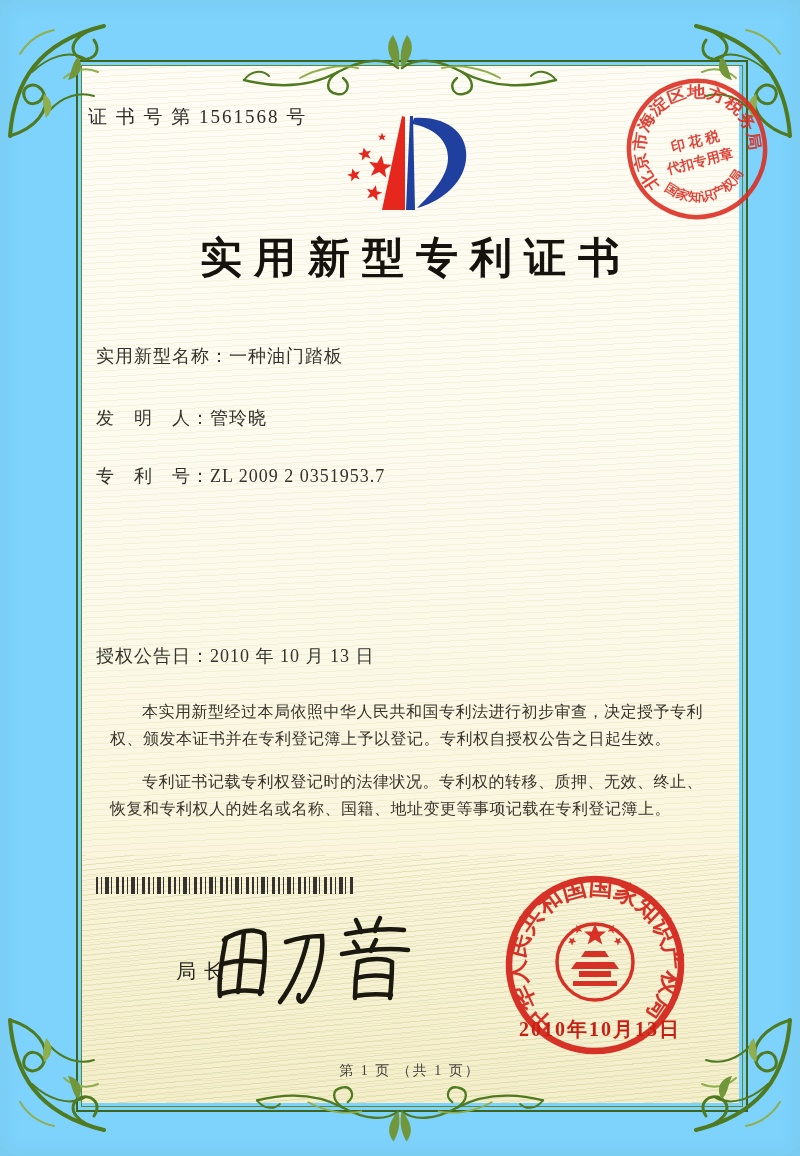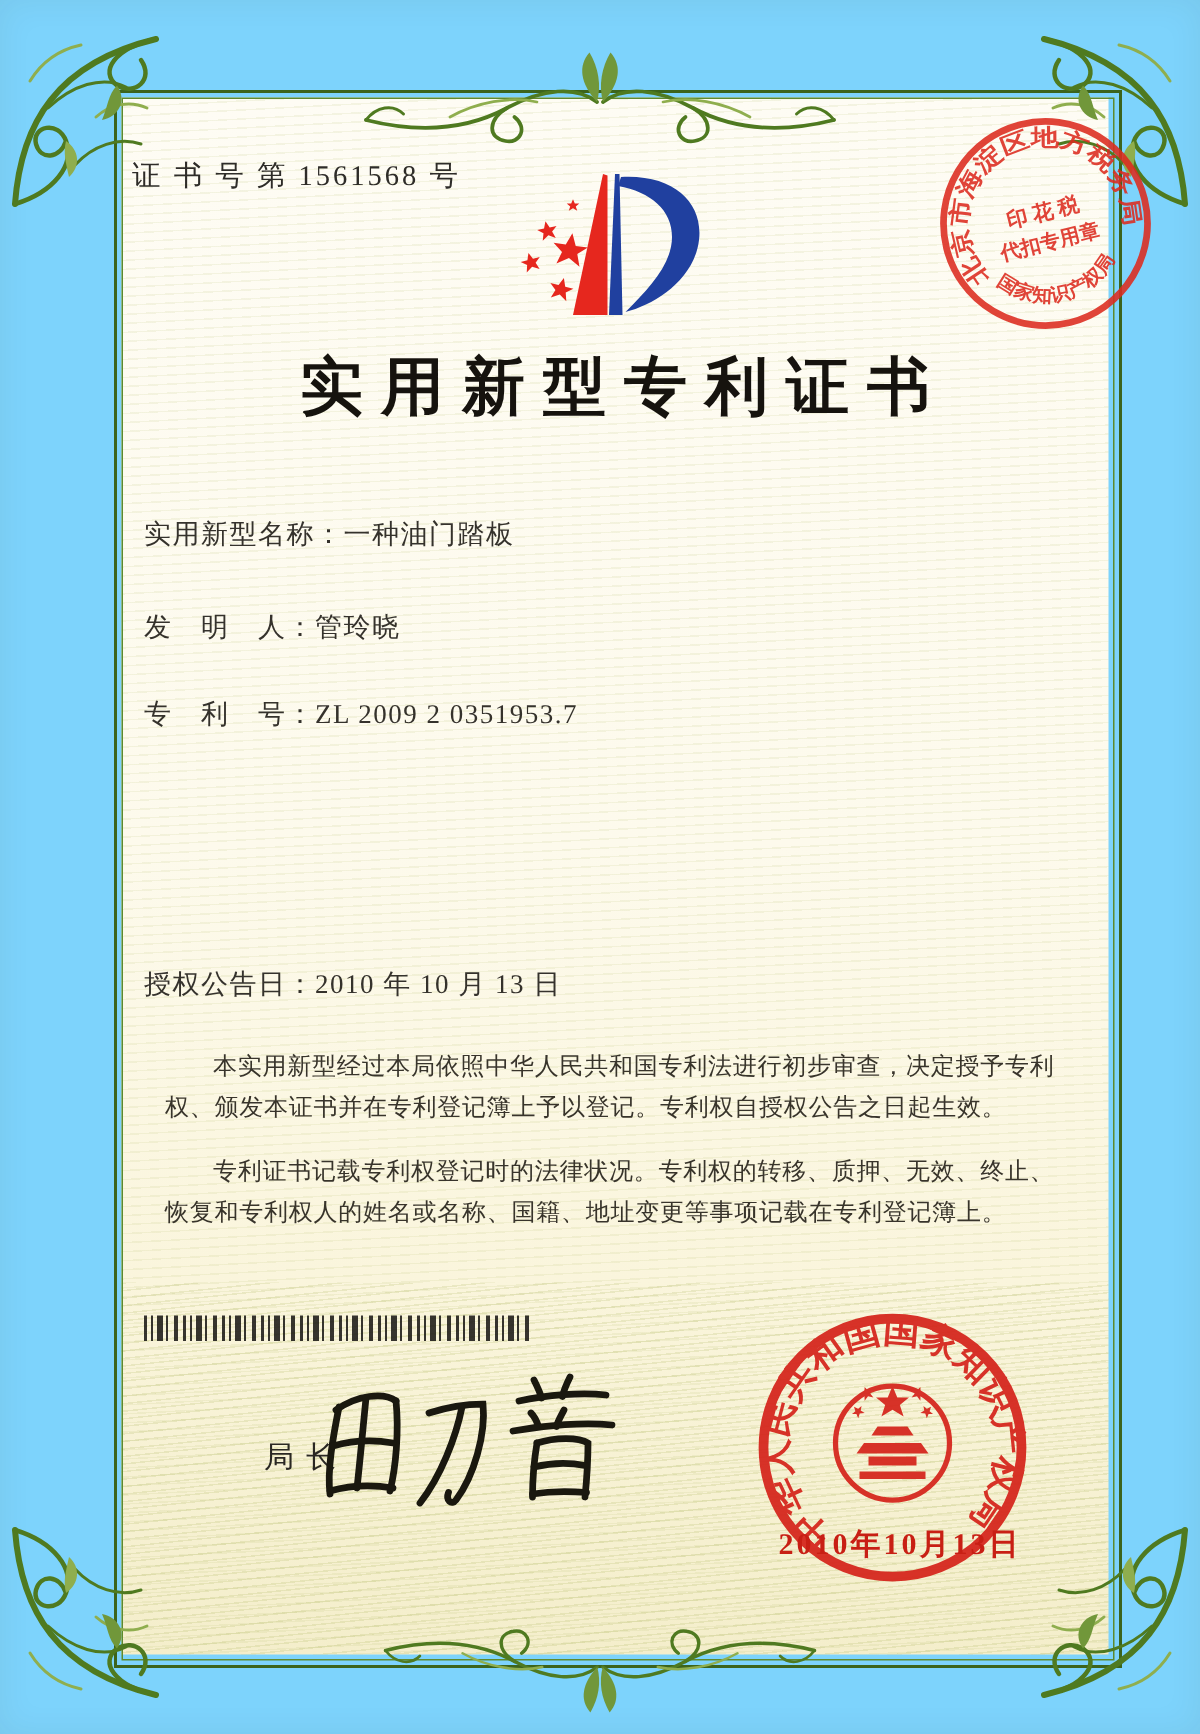"第 1 页 （共 1" div.footer { html: none -> <div>第 1 页 （共 1 页）</div> }
